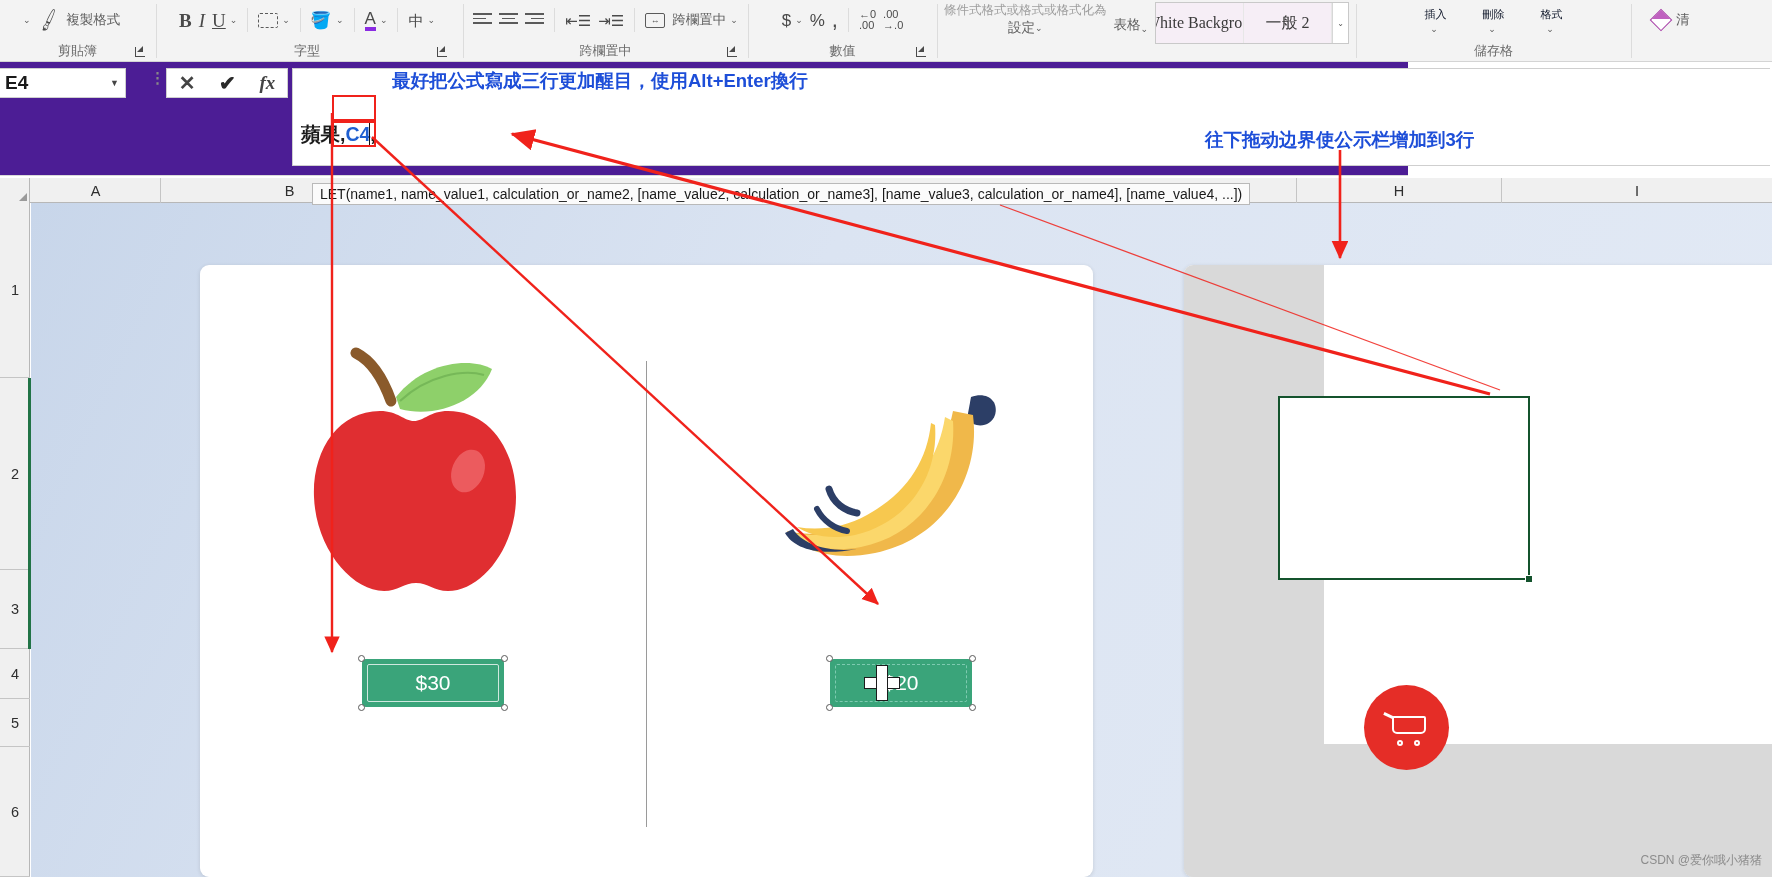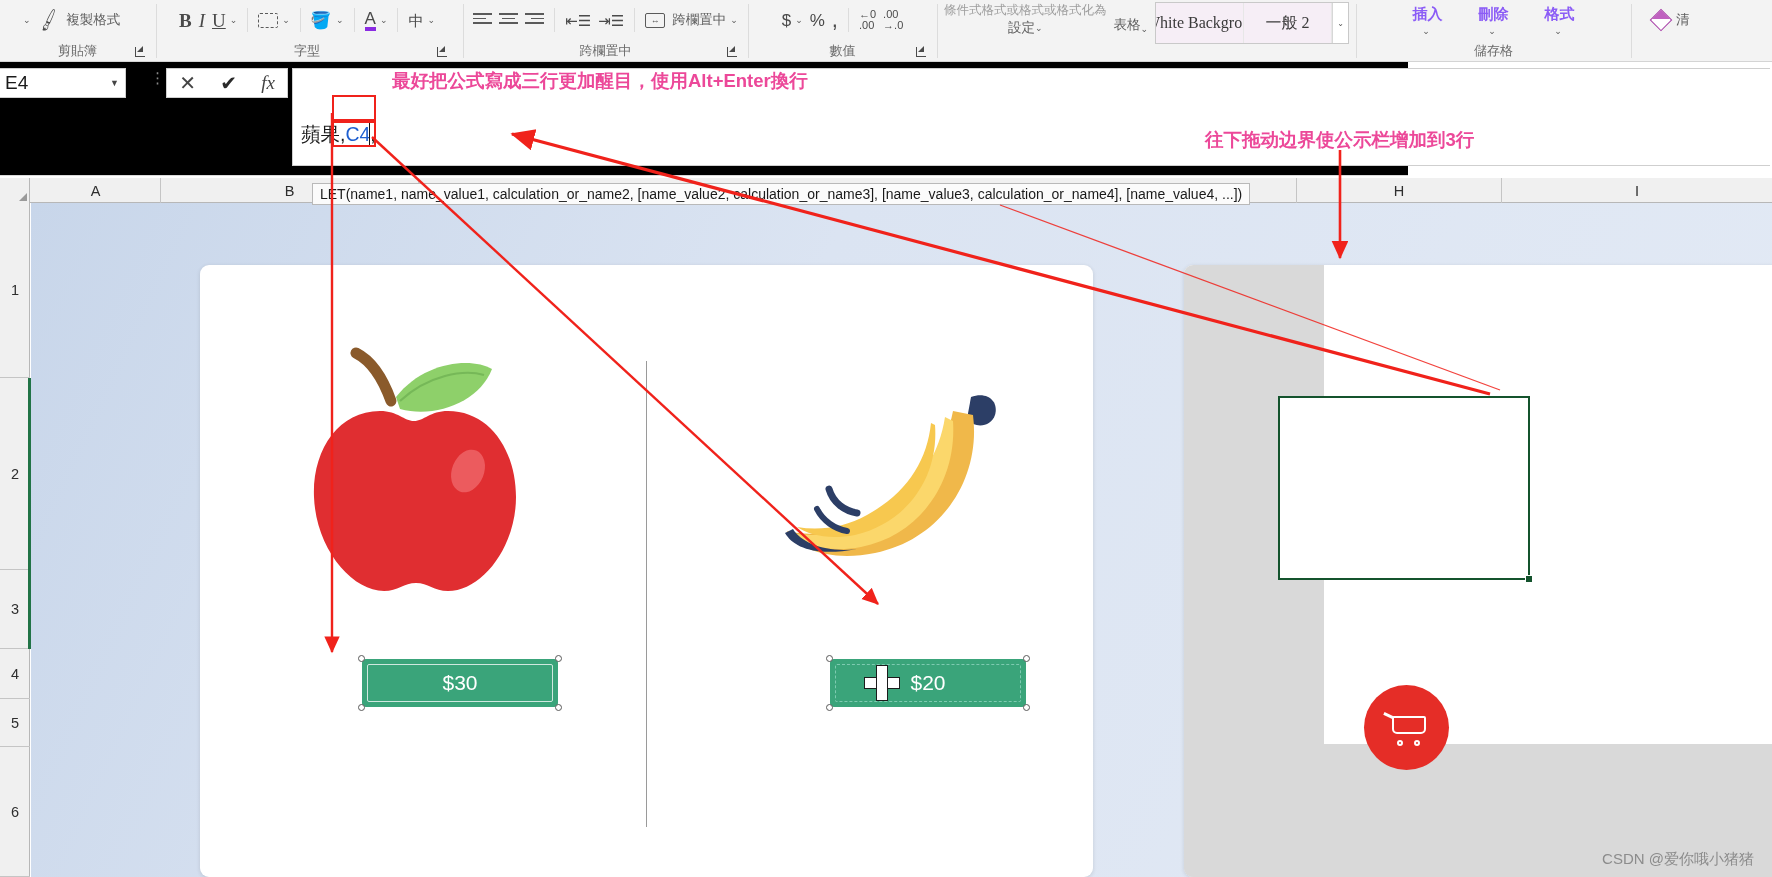"插入" .cellgrp-item .lbl { color: #8b5cf6 -> #0f172a; font-size: 15px -> 11px; font-weight: bold -> none }
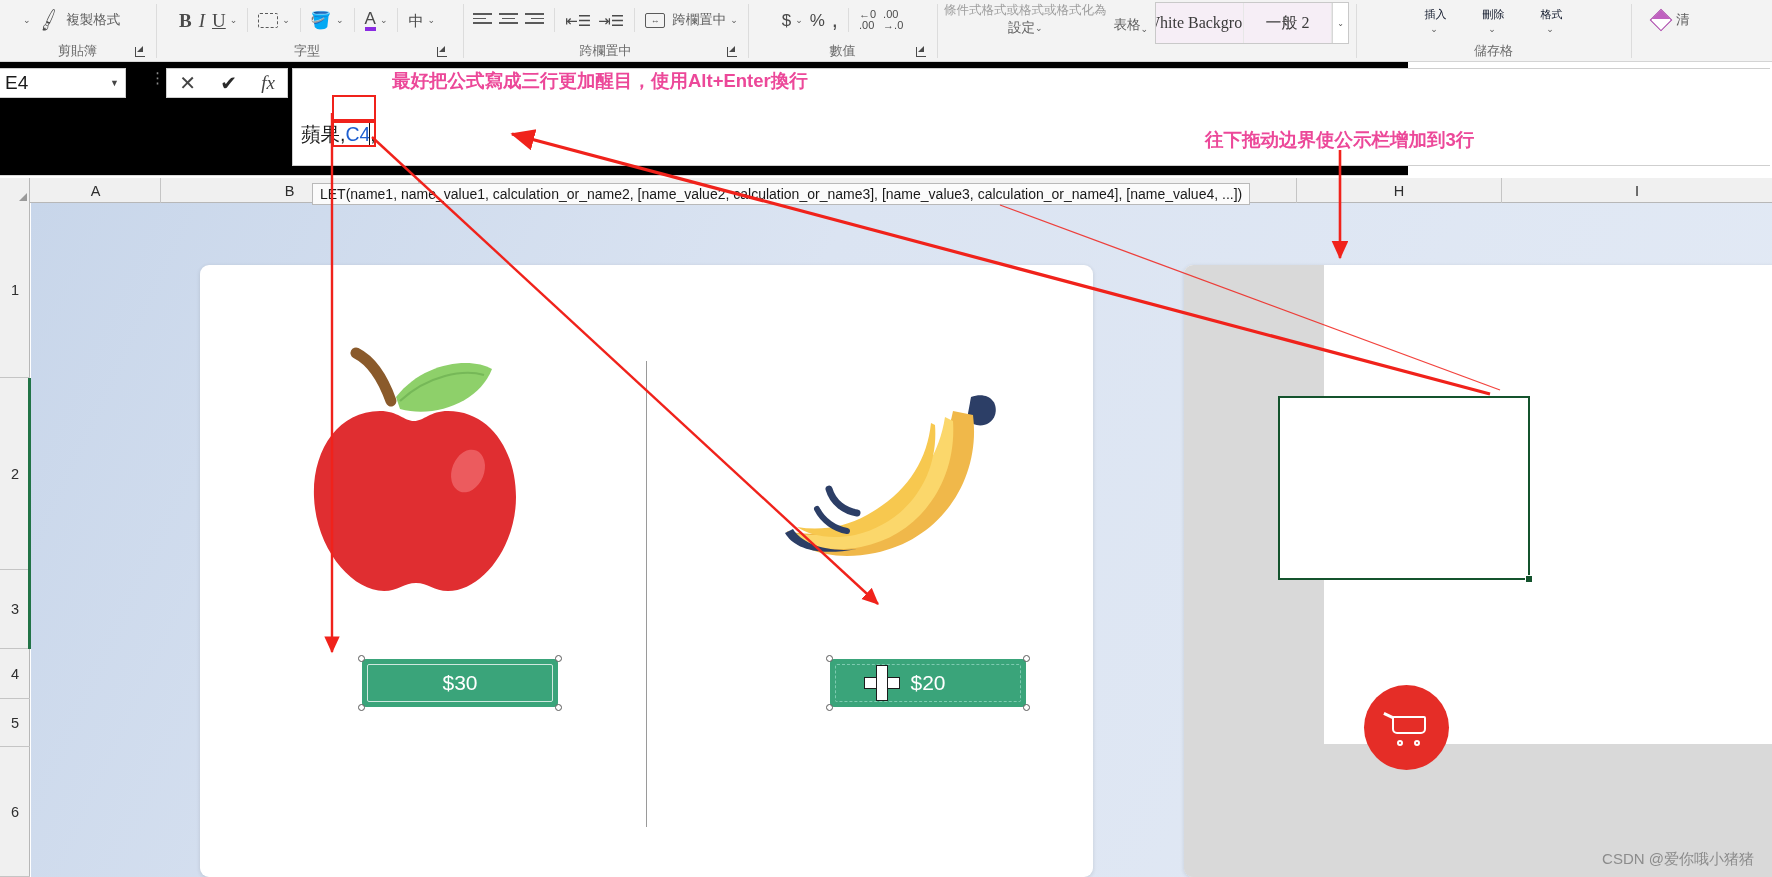"E4" .fbar-row { background: #000000 -> #4c1d95; font-weight: none -> bold }
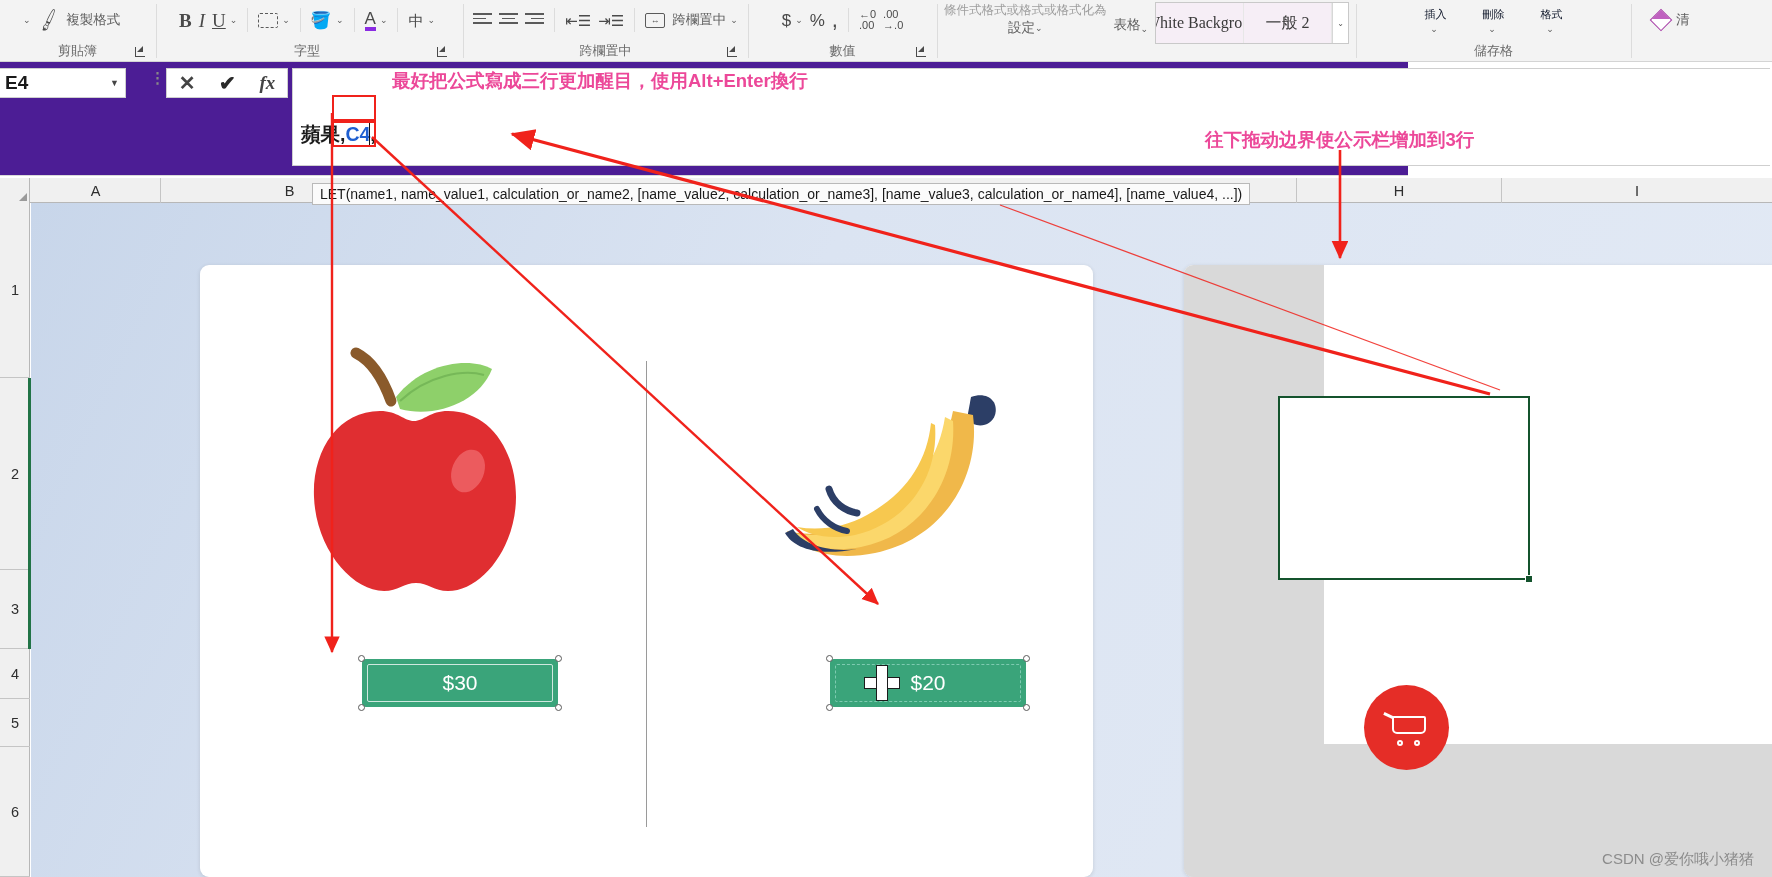"最好把公式寫成三行更加醒目，使用Alt+Enter換行" .annot { color: #ec4899 -> #1d4ed8 }
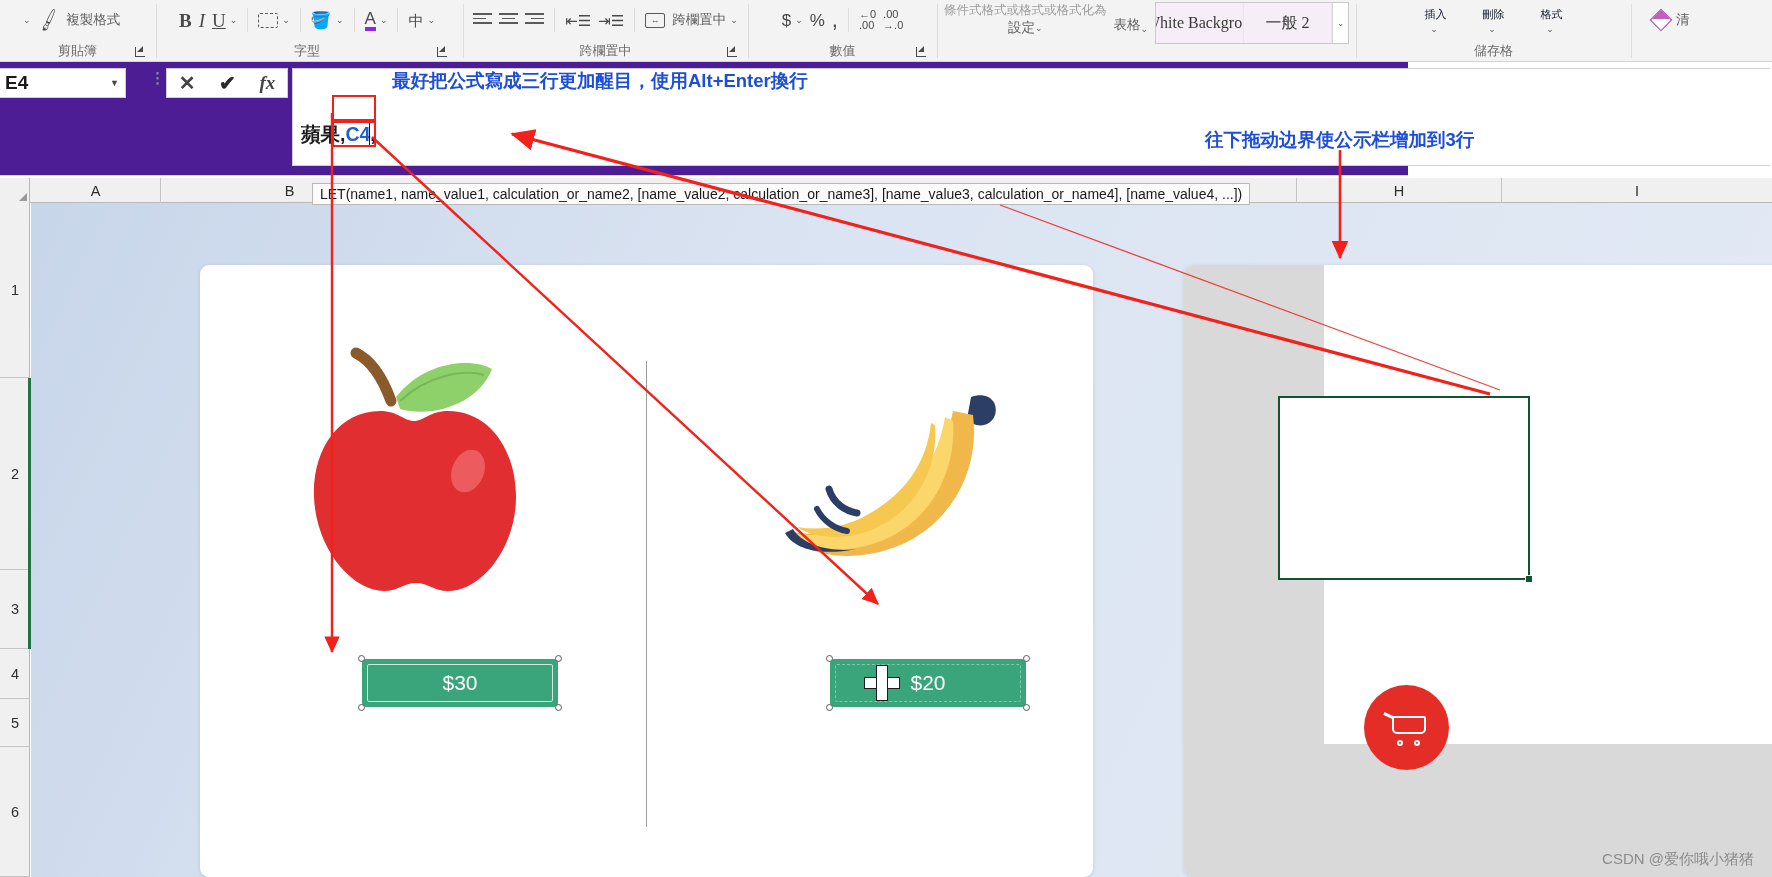"$30" .pricebtn { width: 196px -> 142px }
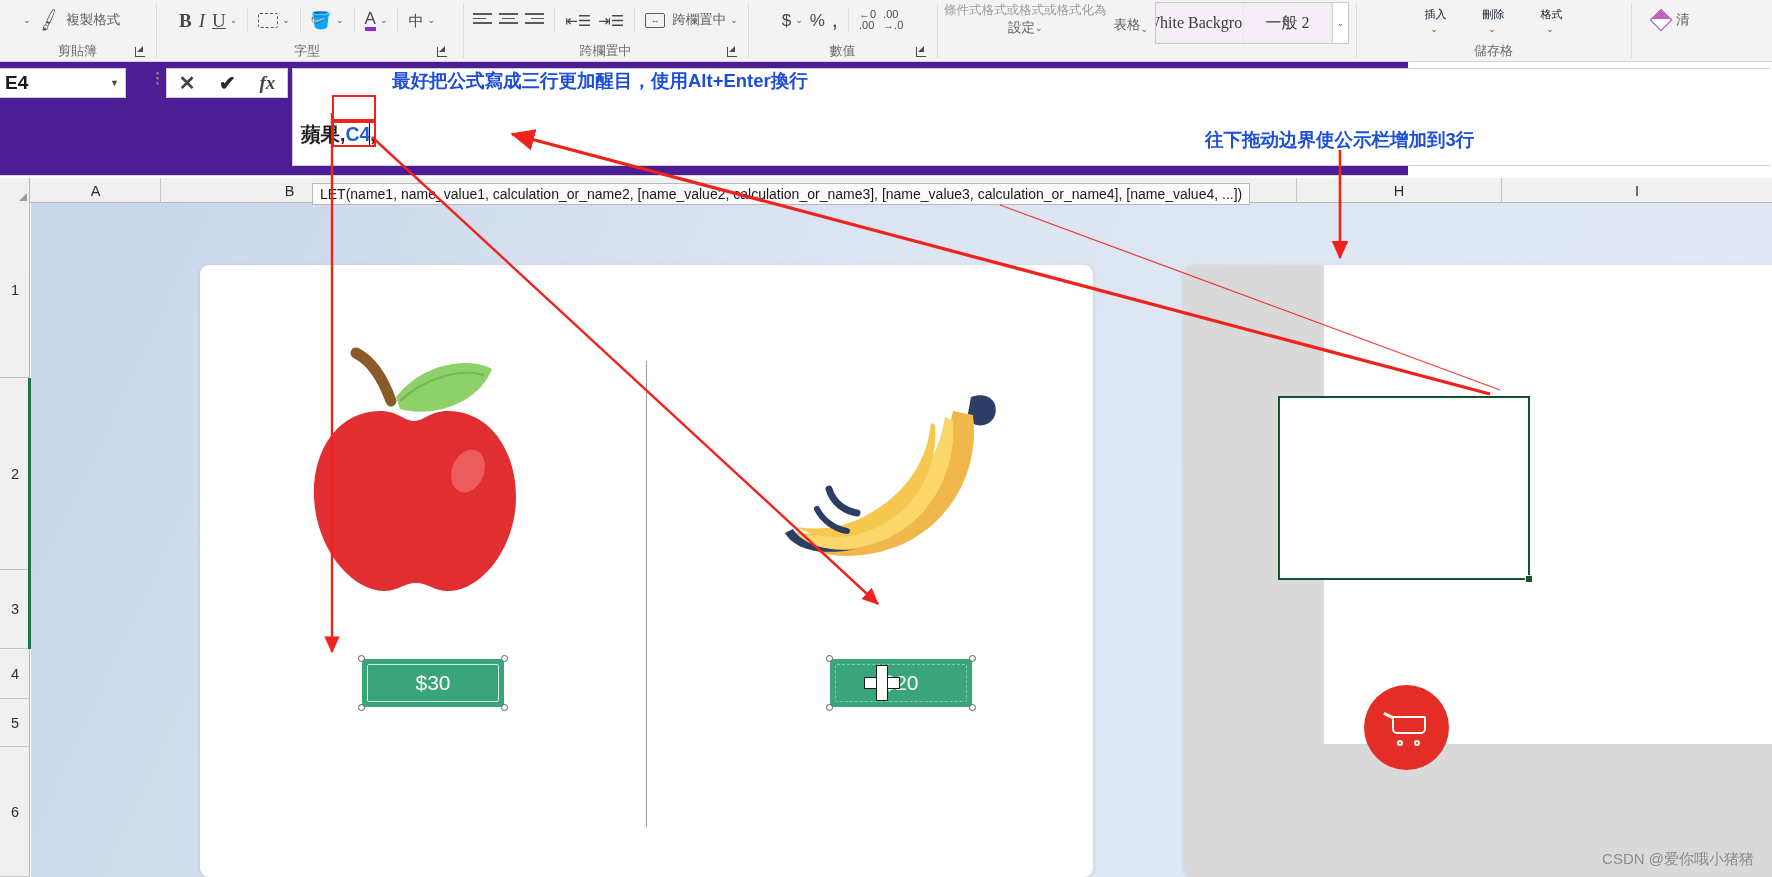"CSDN @爱你哦小猪猪" .watermark { font-size: 15px -> 12px; right: 18px -> 10px }
